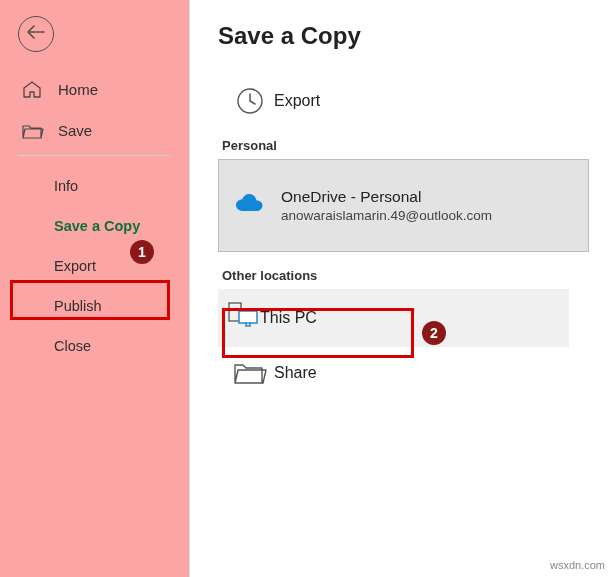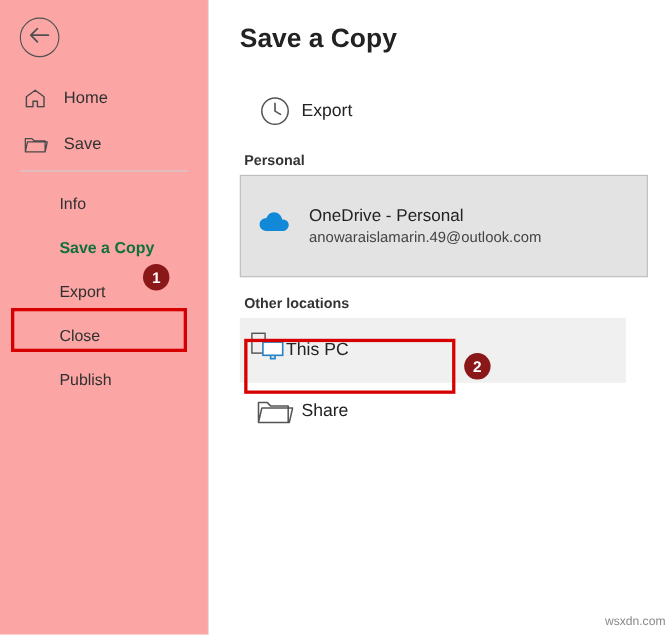"Close" div.nav-item { order: before "Publish" -> after "Publish" }
